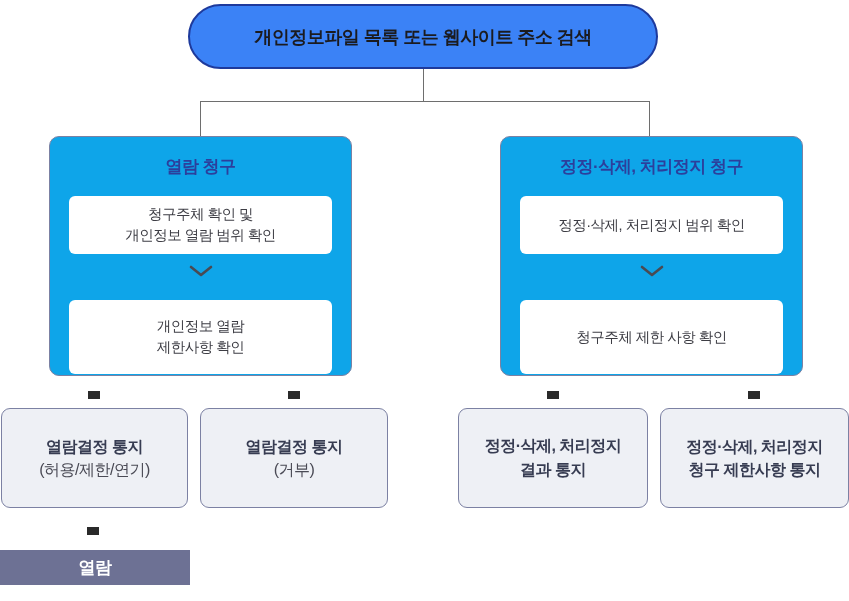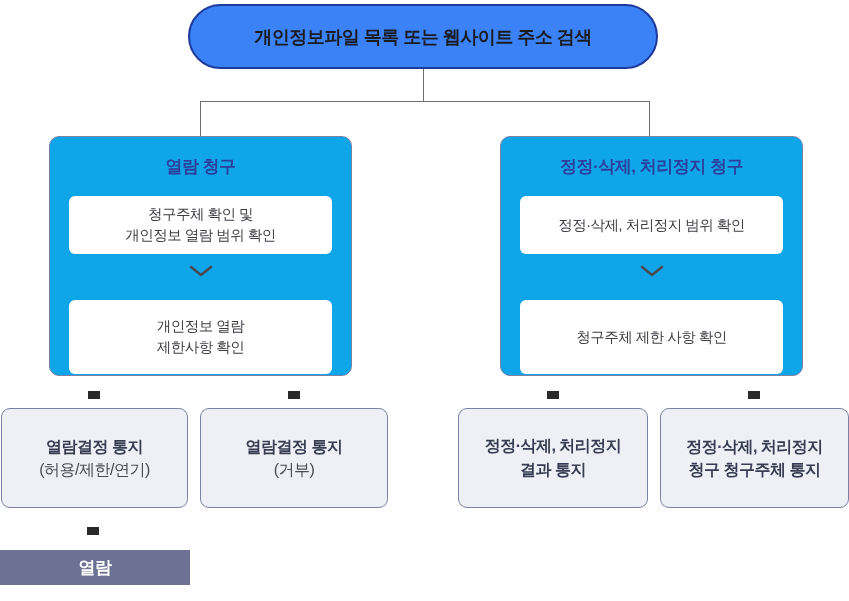"청구 청구주체 통지" span.b { text: 청구주체 -> 제한사항 }
